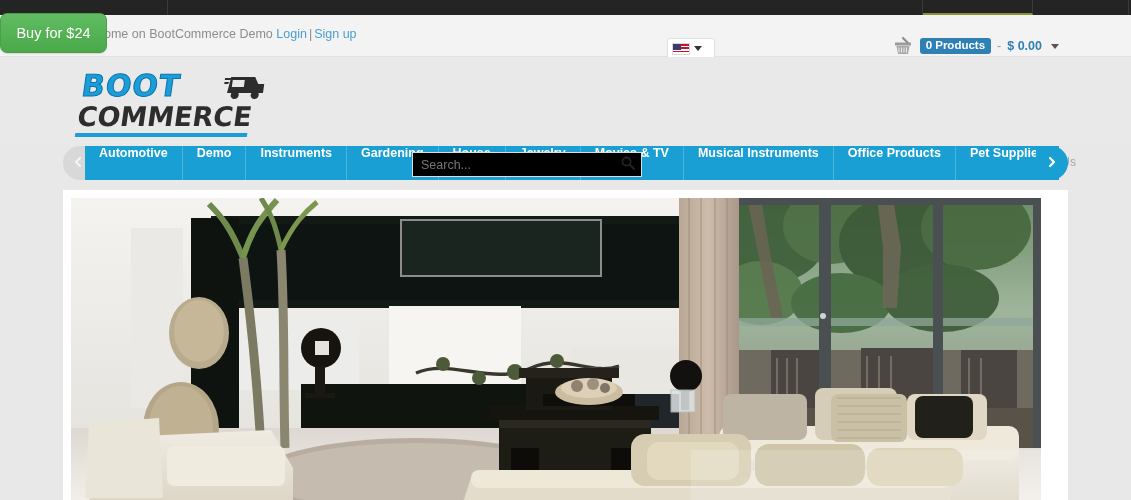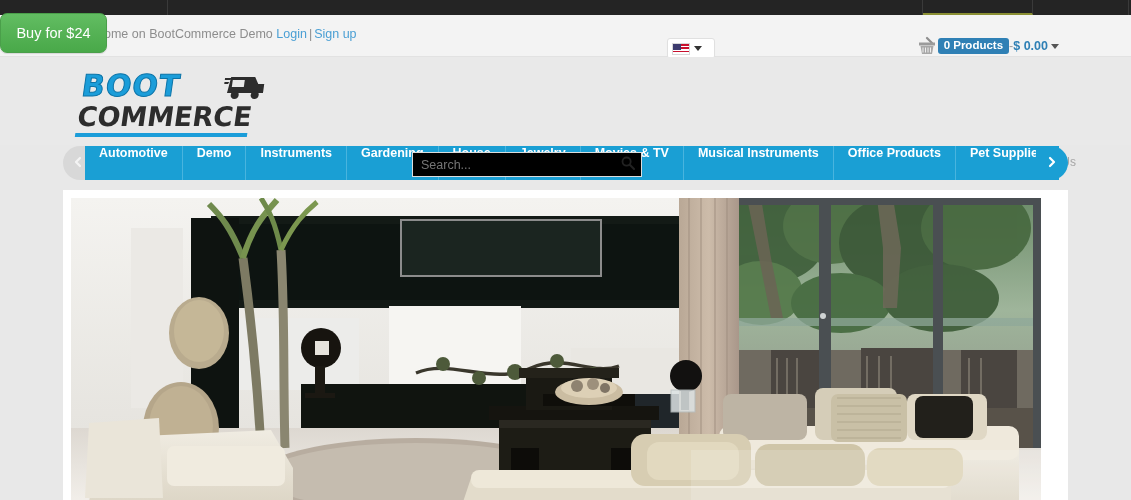"0 Products" .cart-summary { gap: 0 -> 6px }
